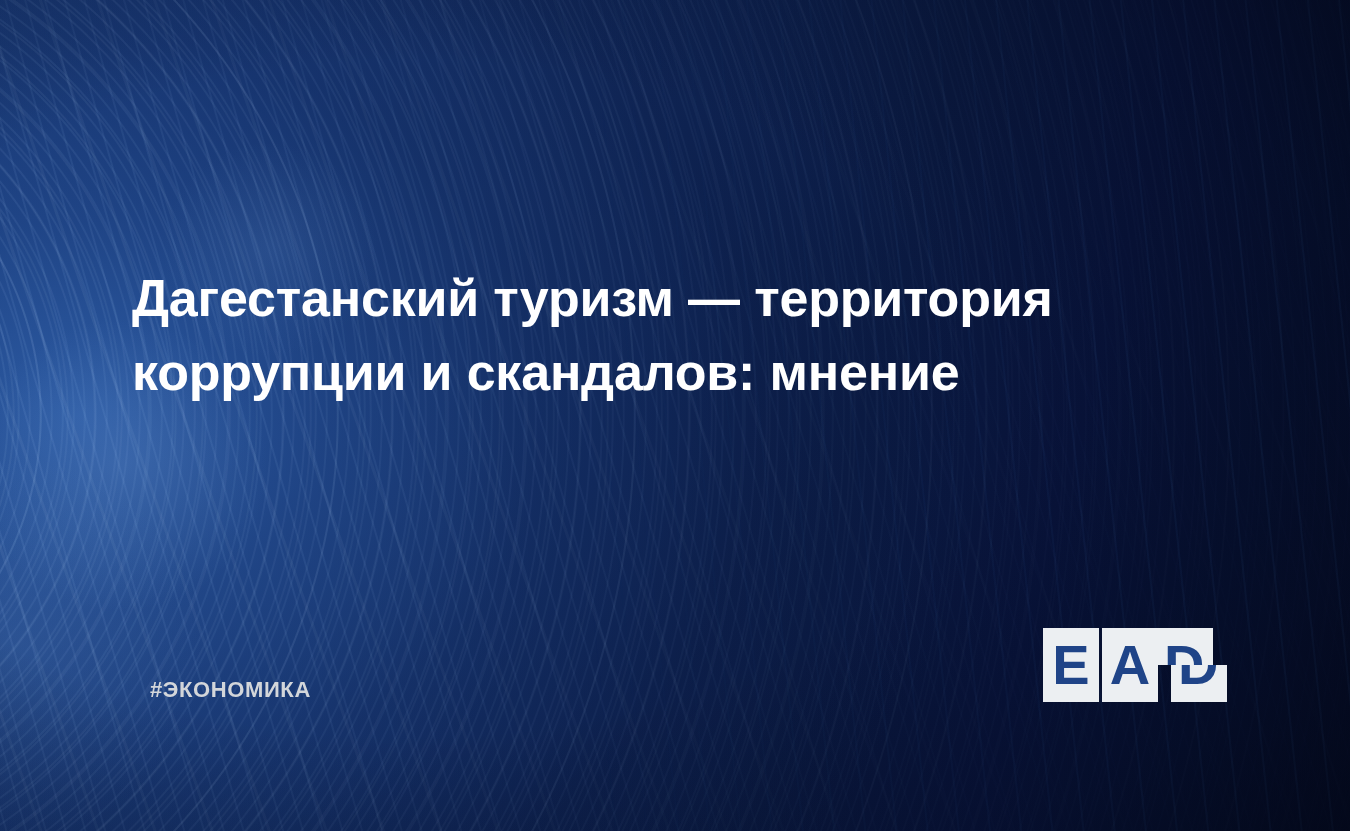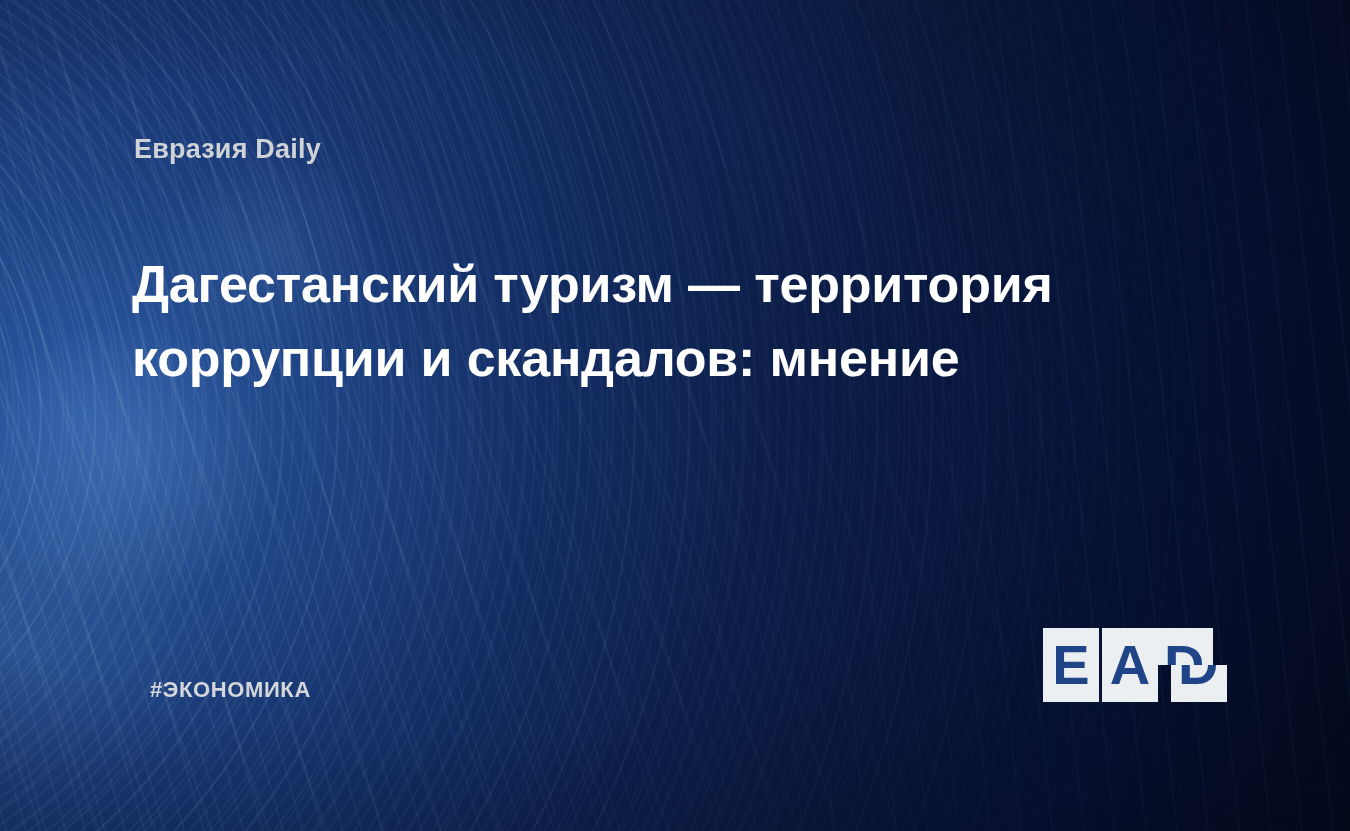"Евразия Daily" div.brand { html: <div>Евразия Daily</div> -> none }
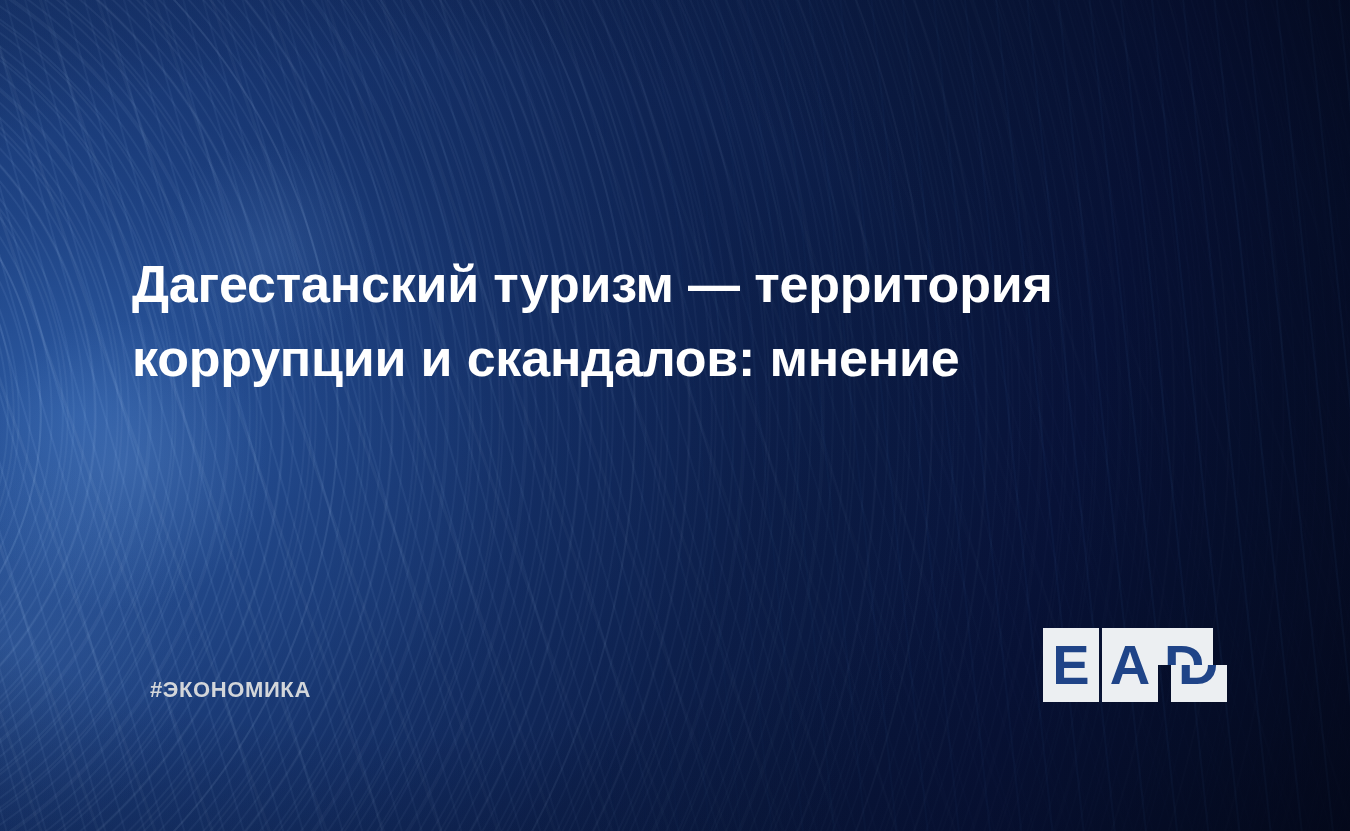"Дагестанский туризм — территория" .headline { top: 248px -> 262px }
